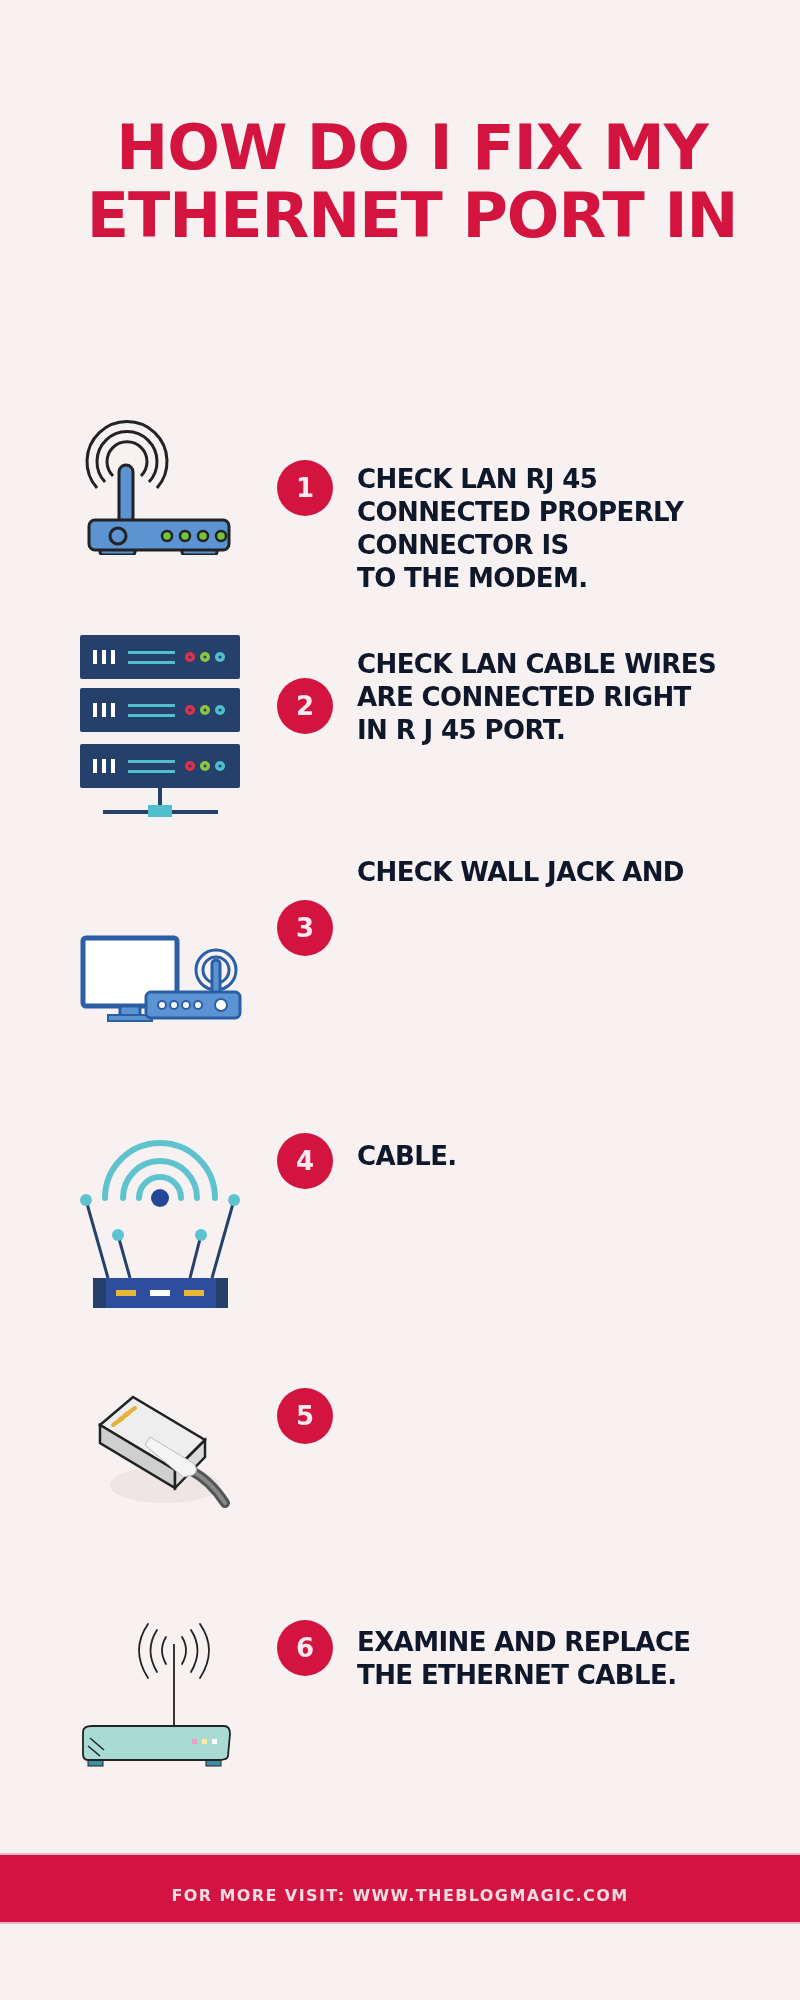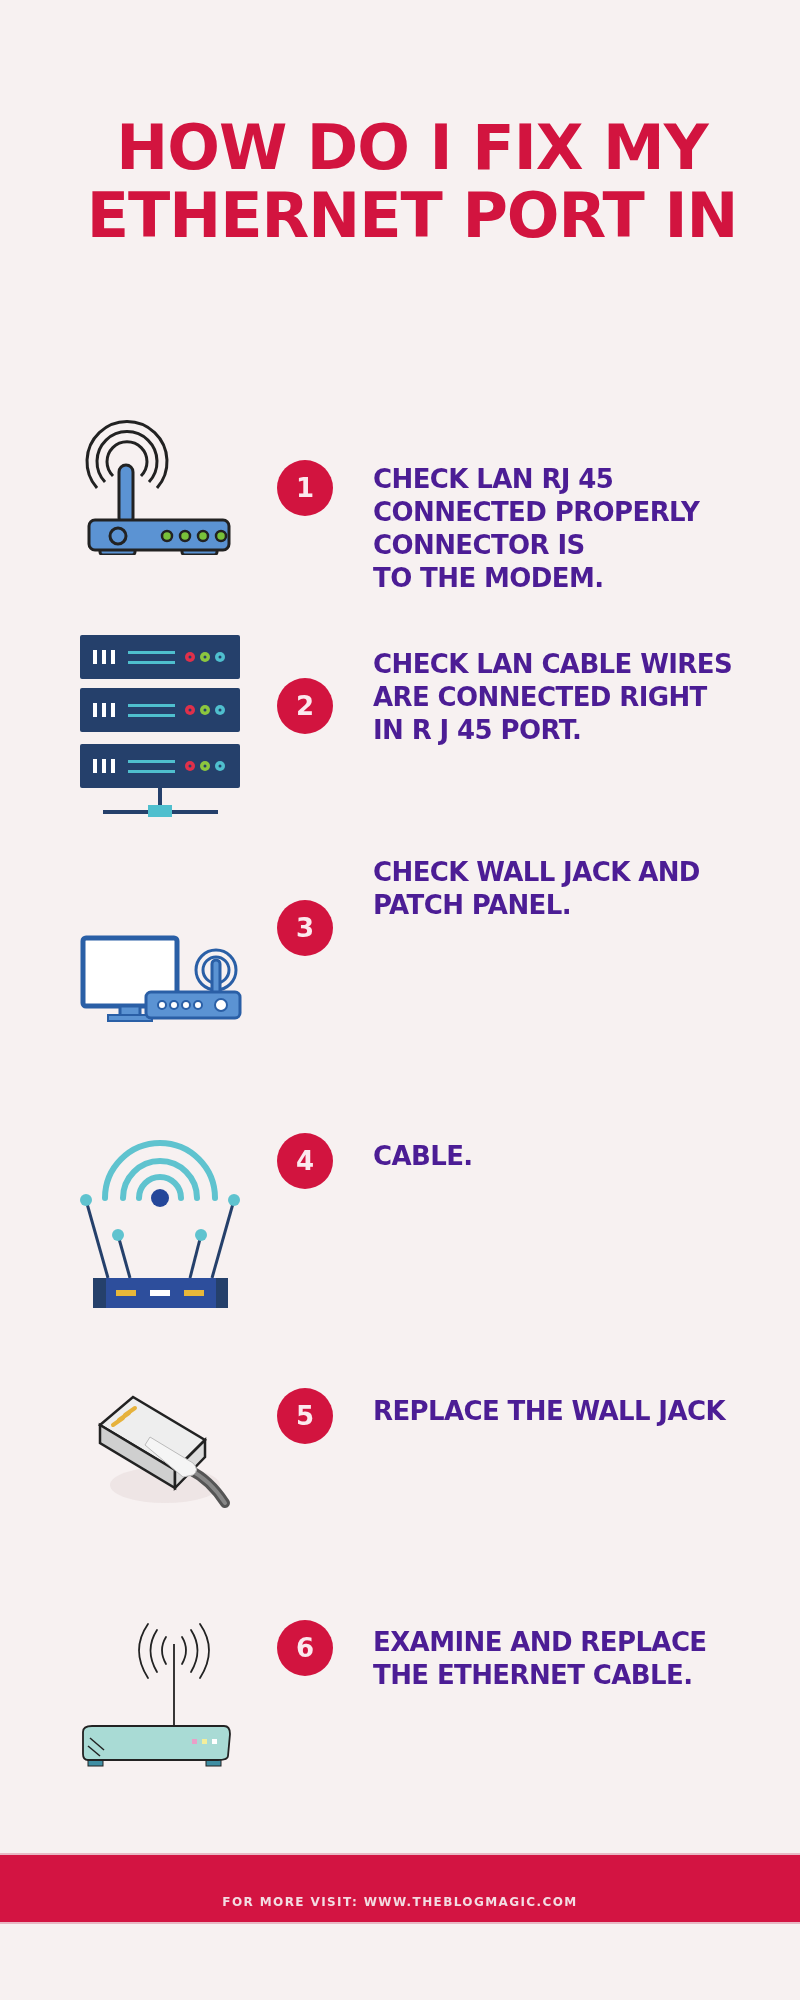"CHECK LAN RJ 45" .text { color: #4c1d95 -> #0f172a; margin-left: 16px -> none }
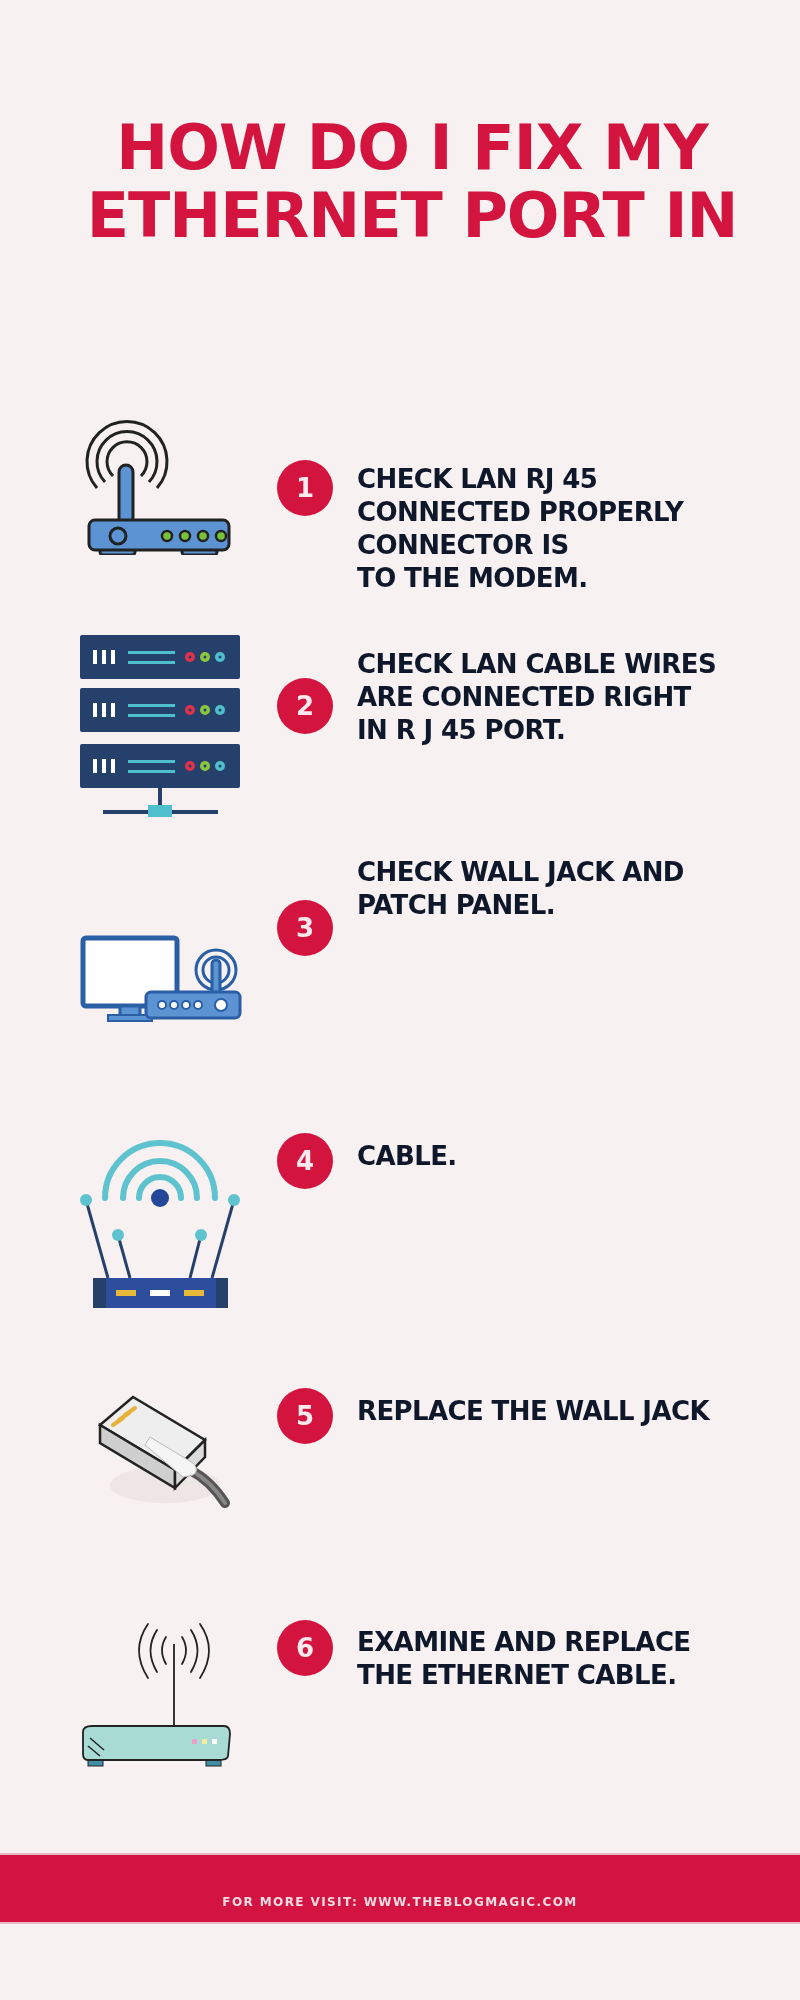"PATCH PANEL." span { html: <span>PATCH PANEL.</span> -> none }
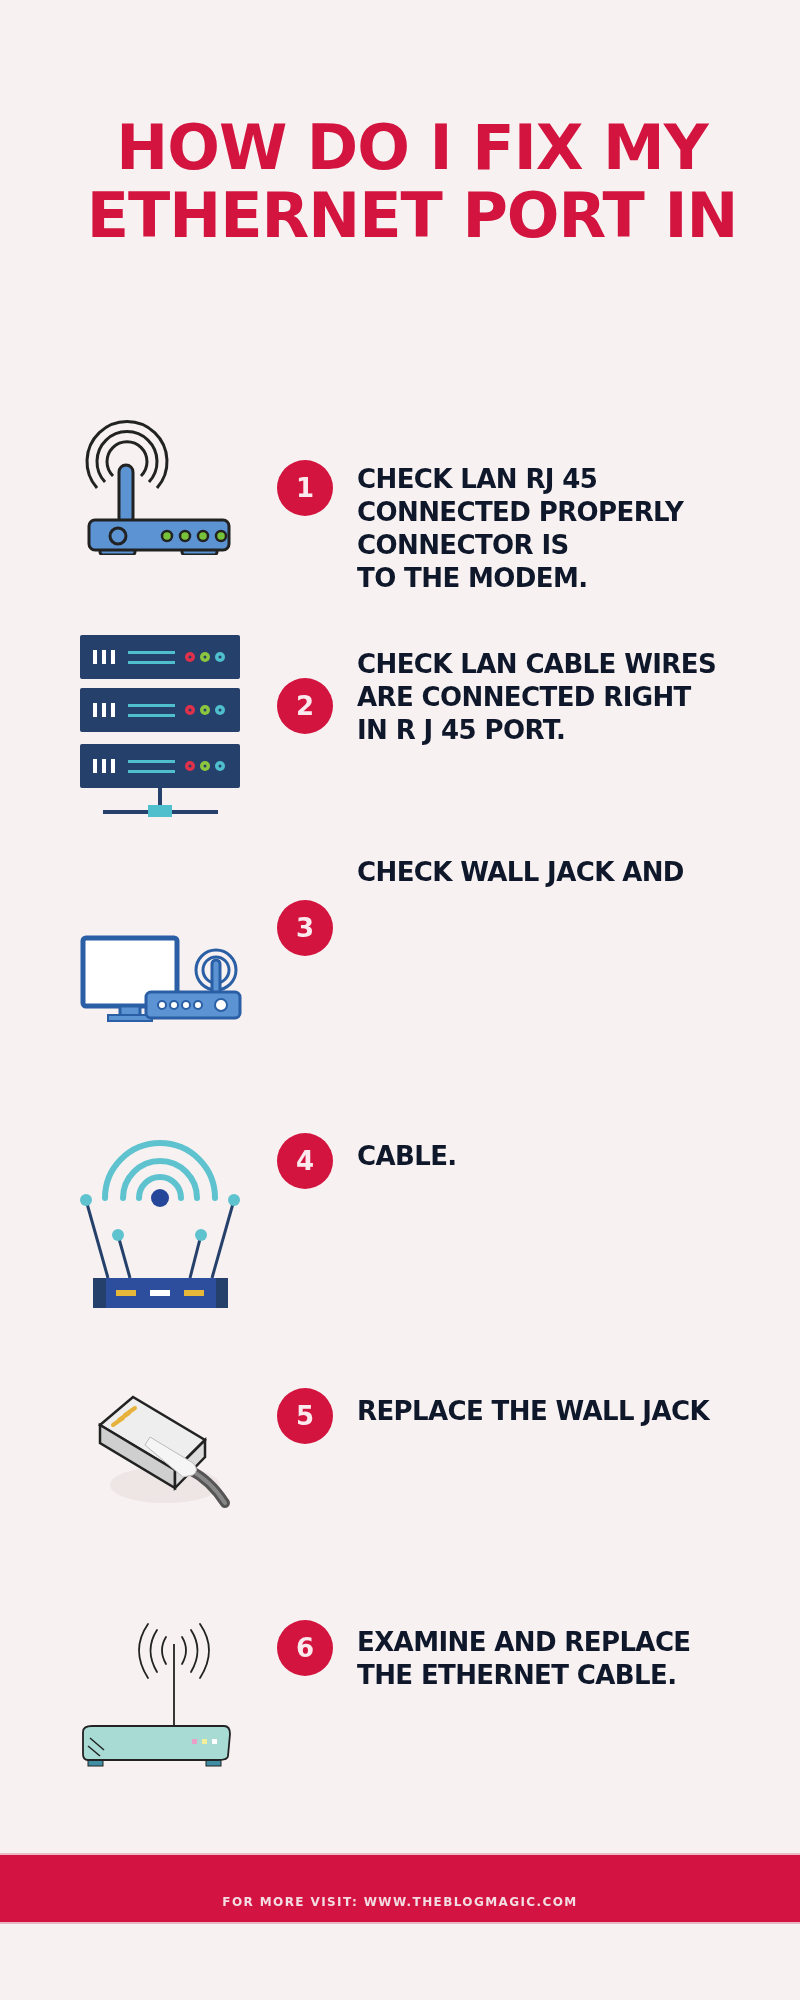"REPLACE THE WALL JACK" span { html: <span>REPLACE THE WALL JACK</span> -> none }
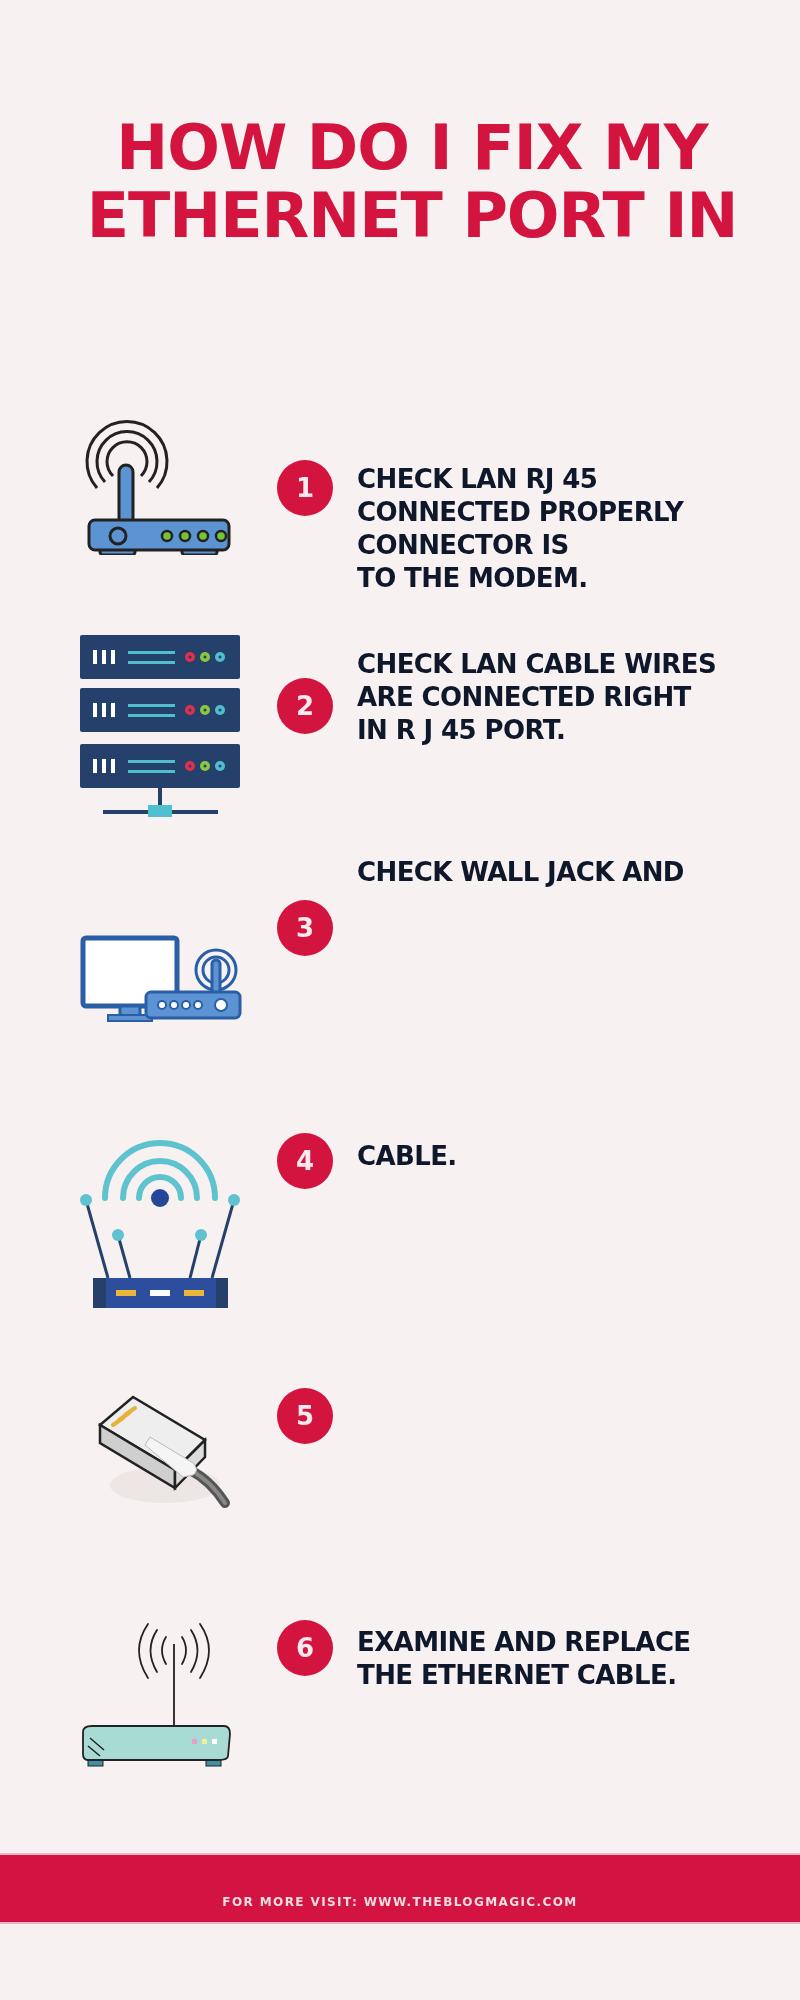"FOR MORE VISIT: WWW.THEBLOGMAGIC.COM" .footer-text { font-size: 12px -> 16px; margin-top: 40px -> 31px }
